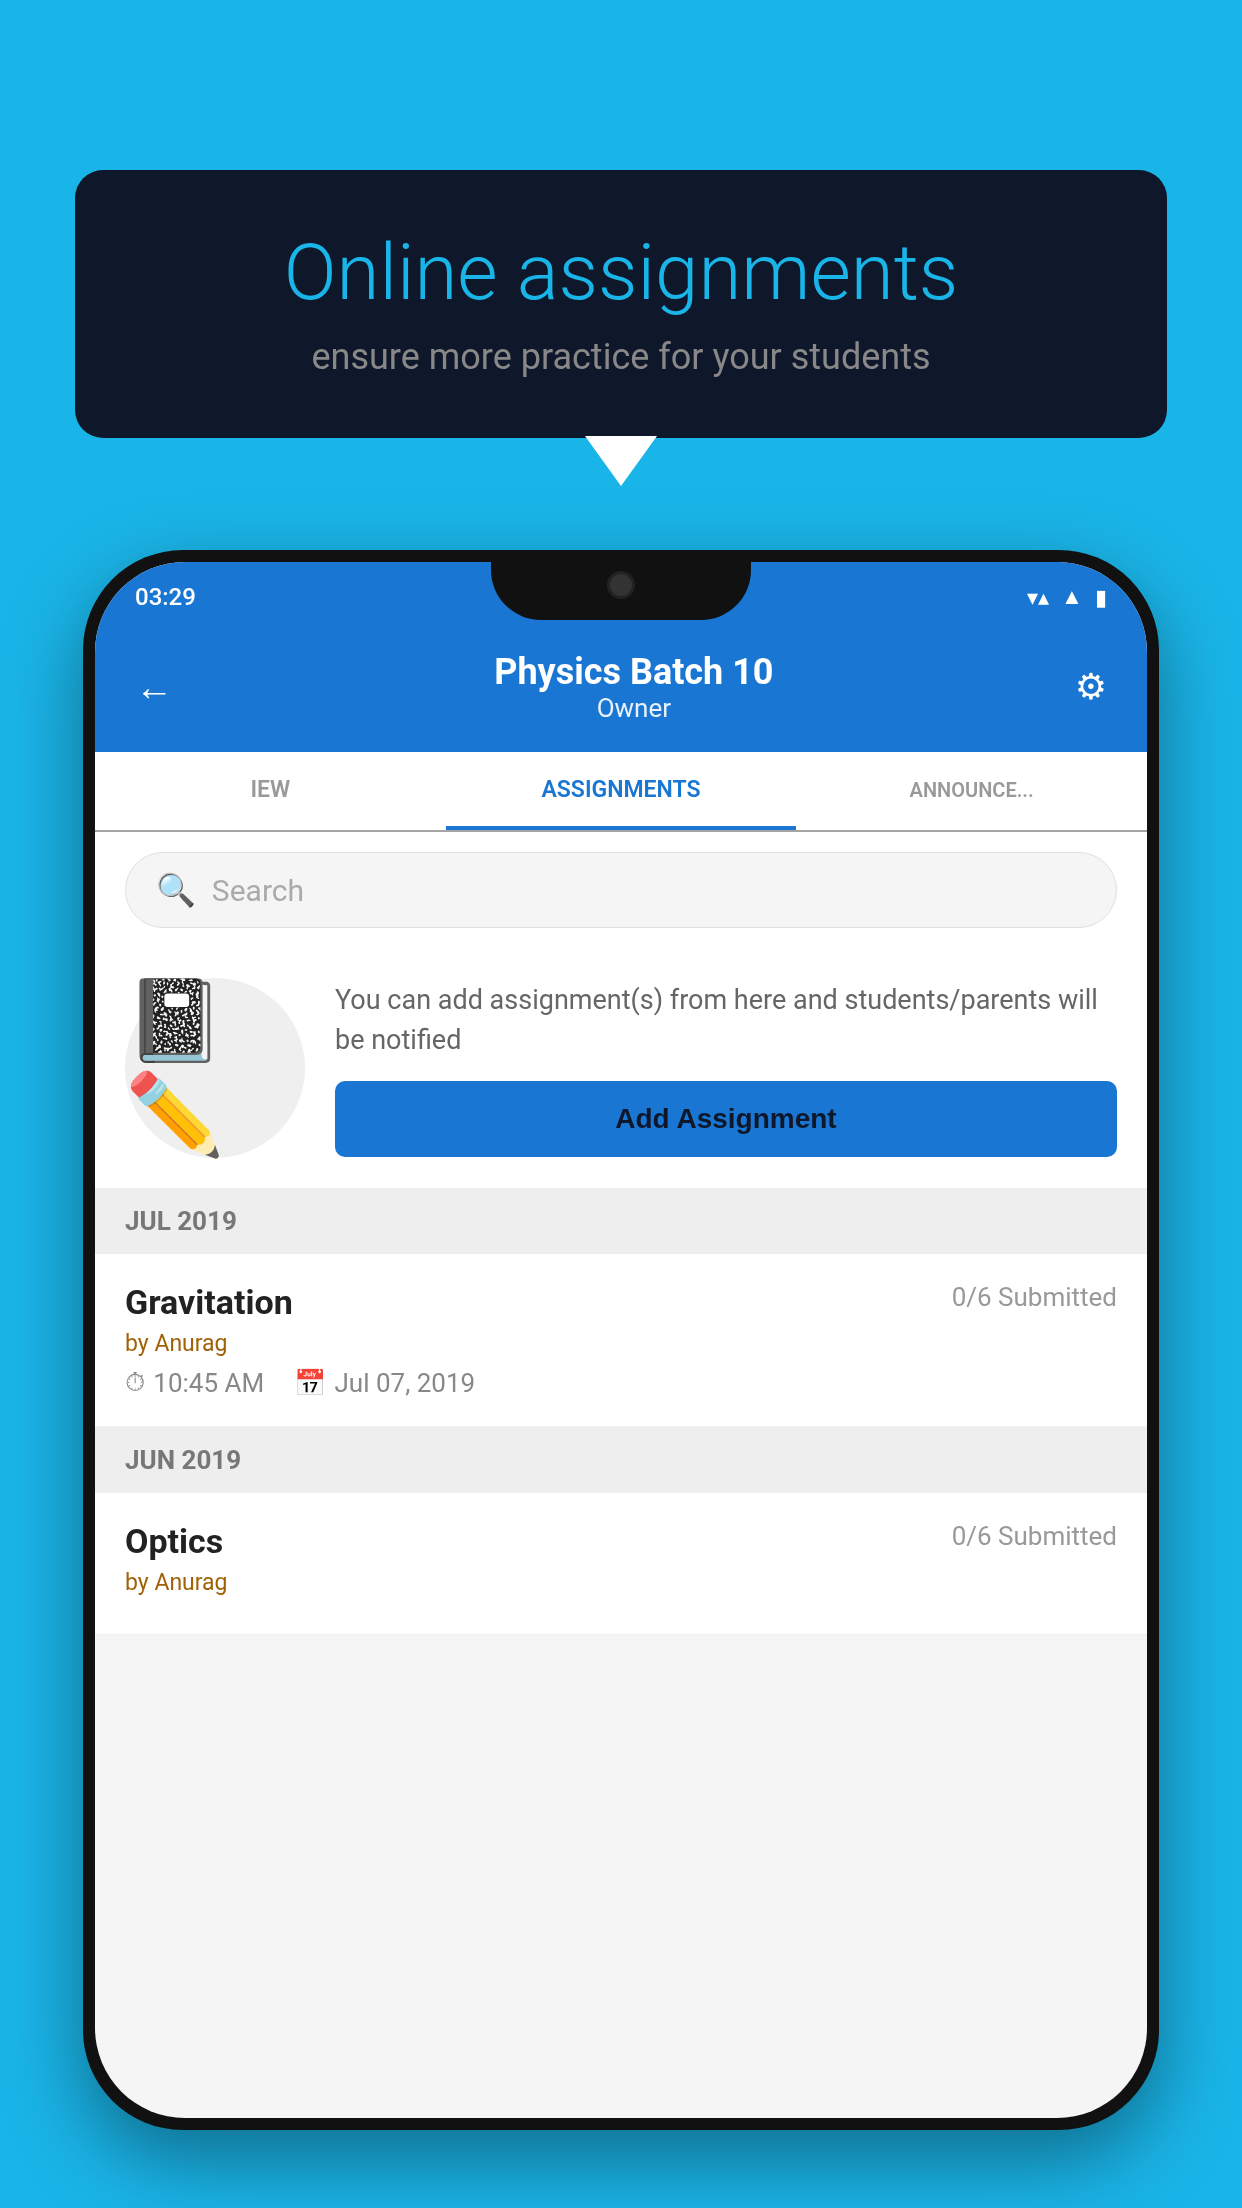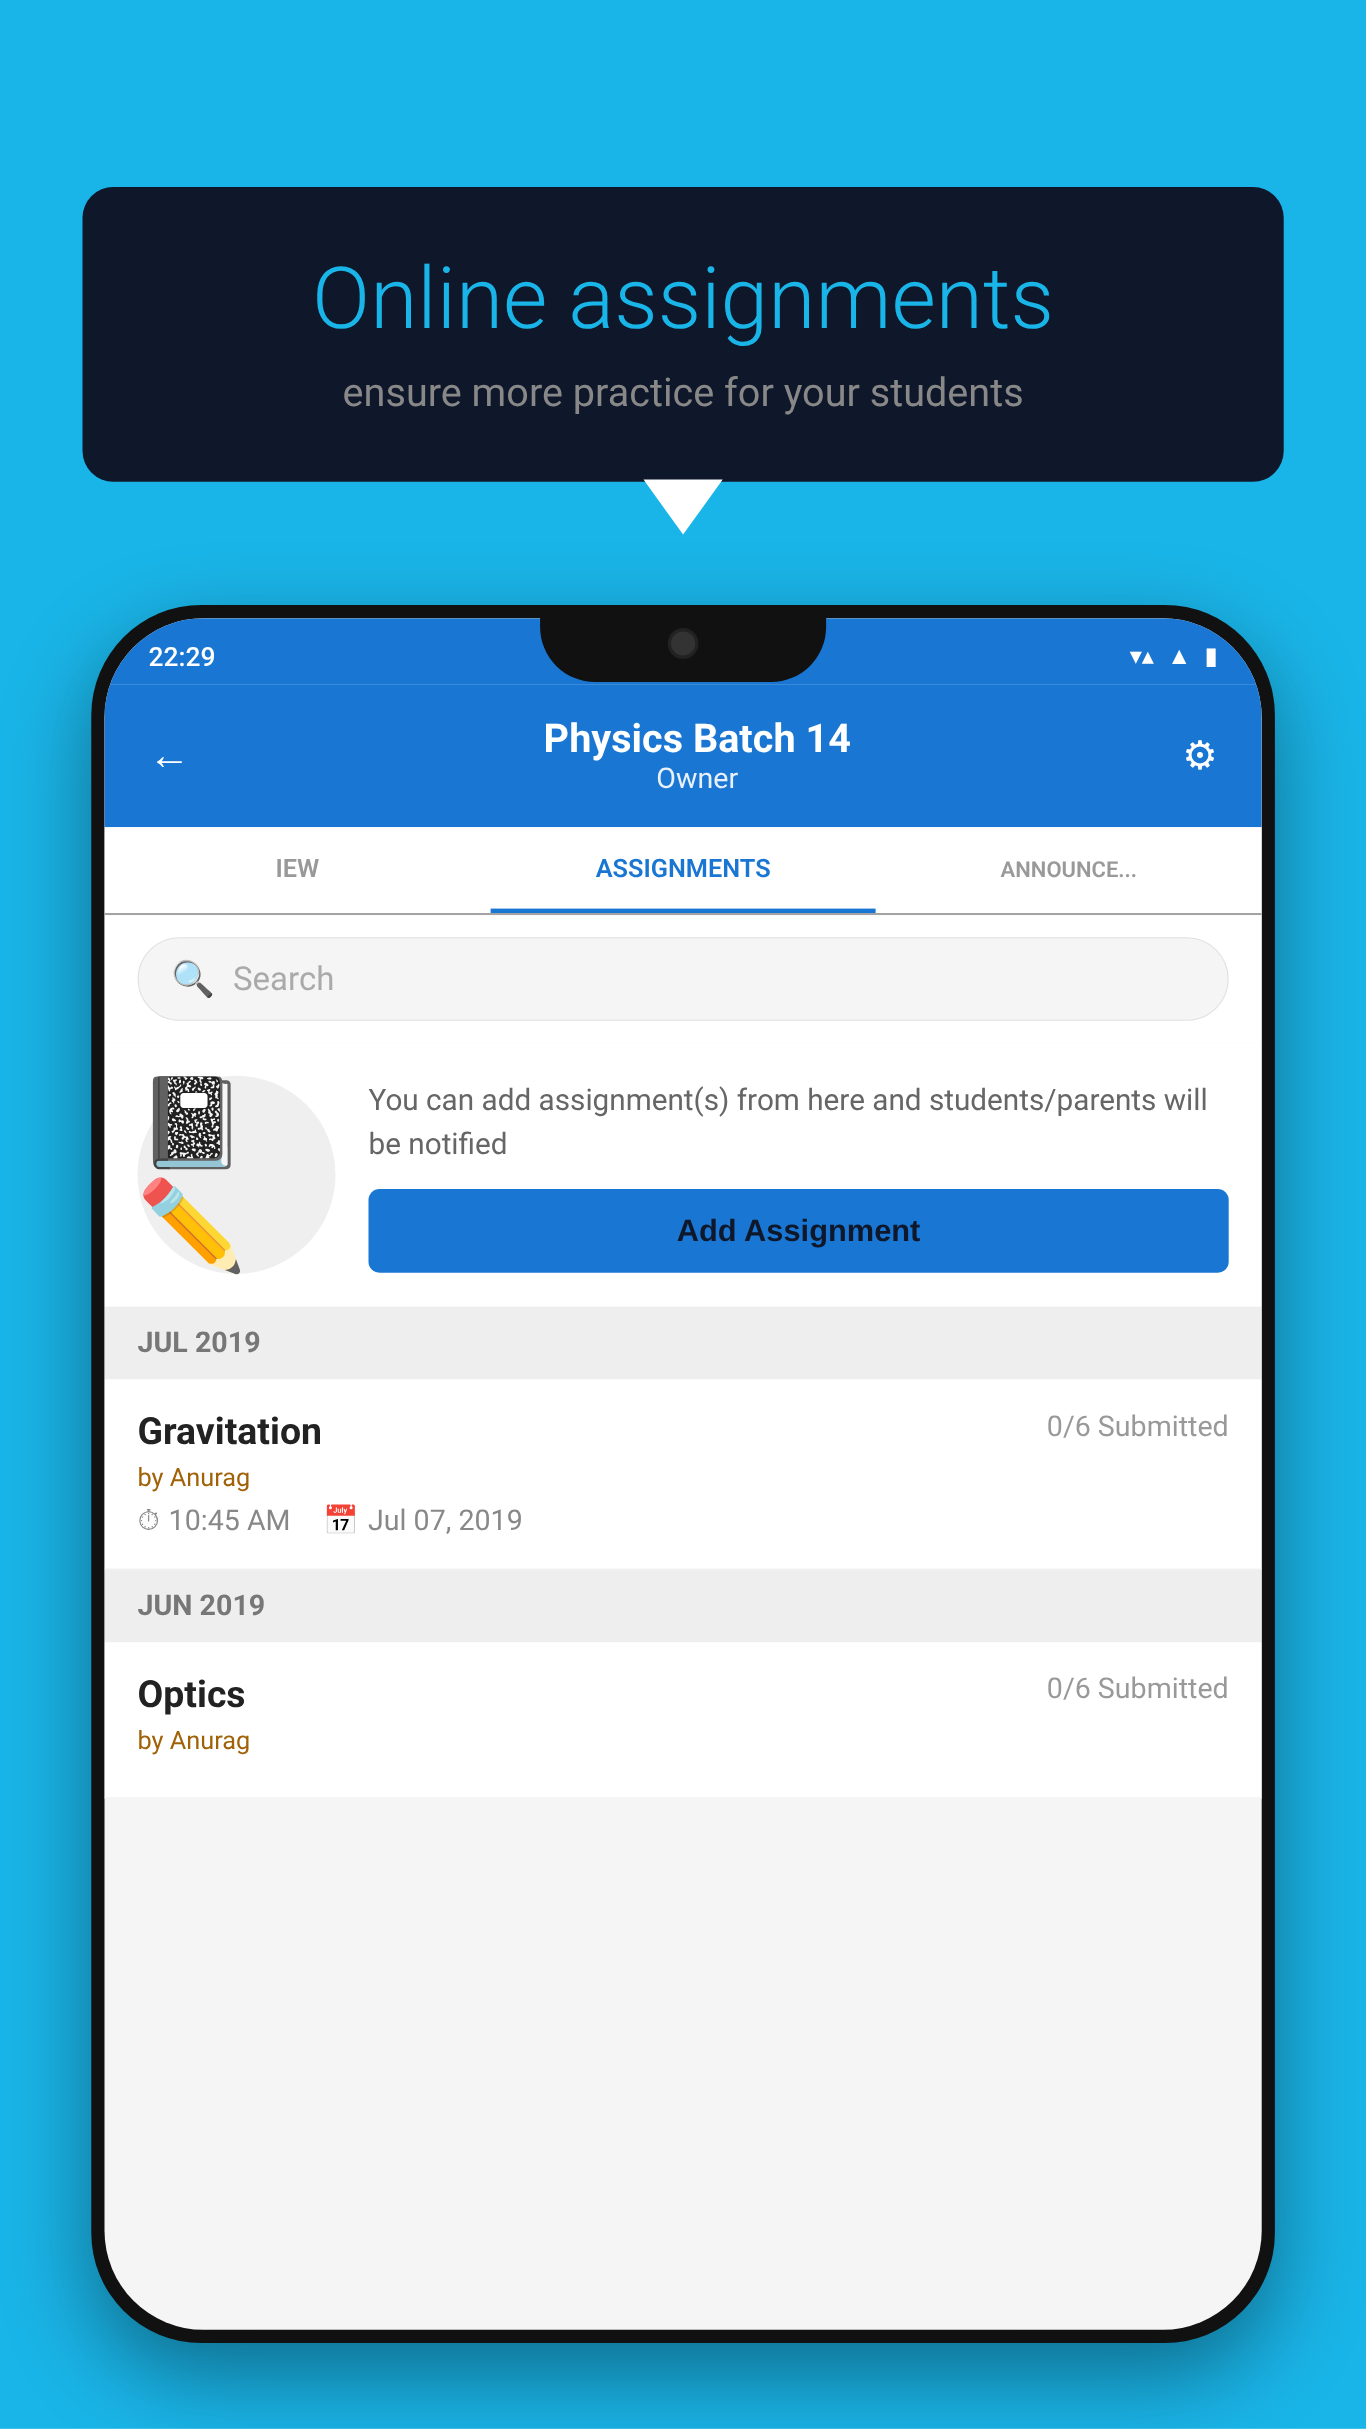"22:29" span.status-time { text: 22:29 -> 03:29 }
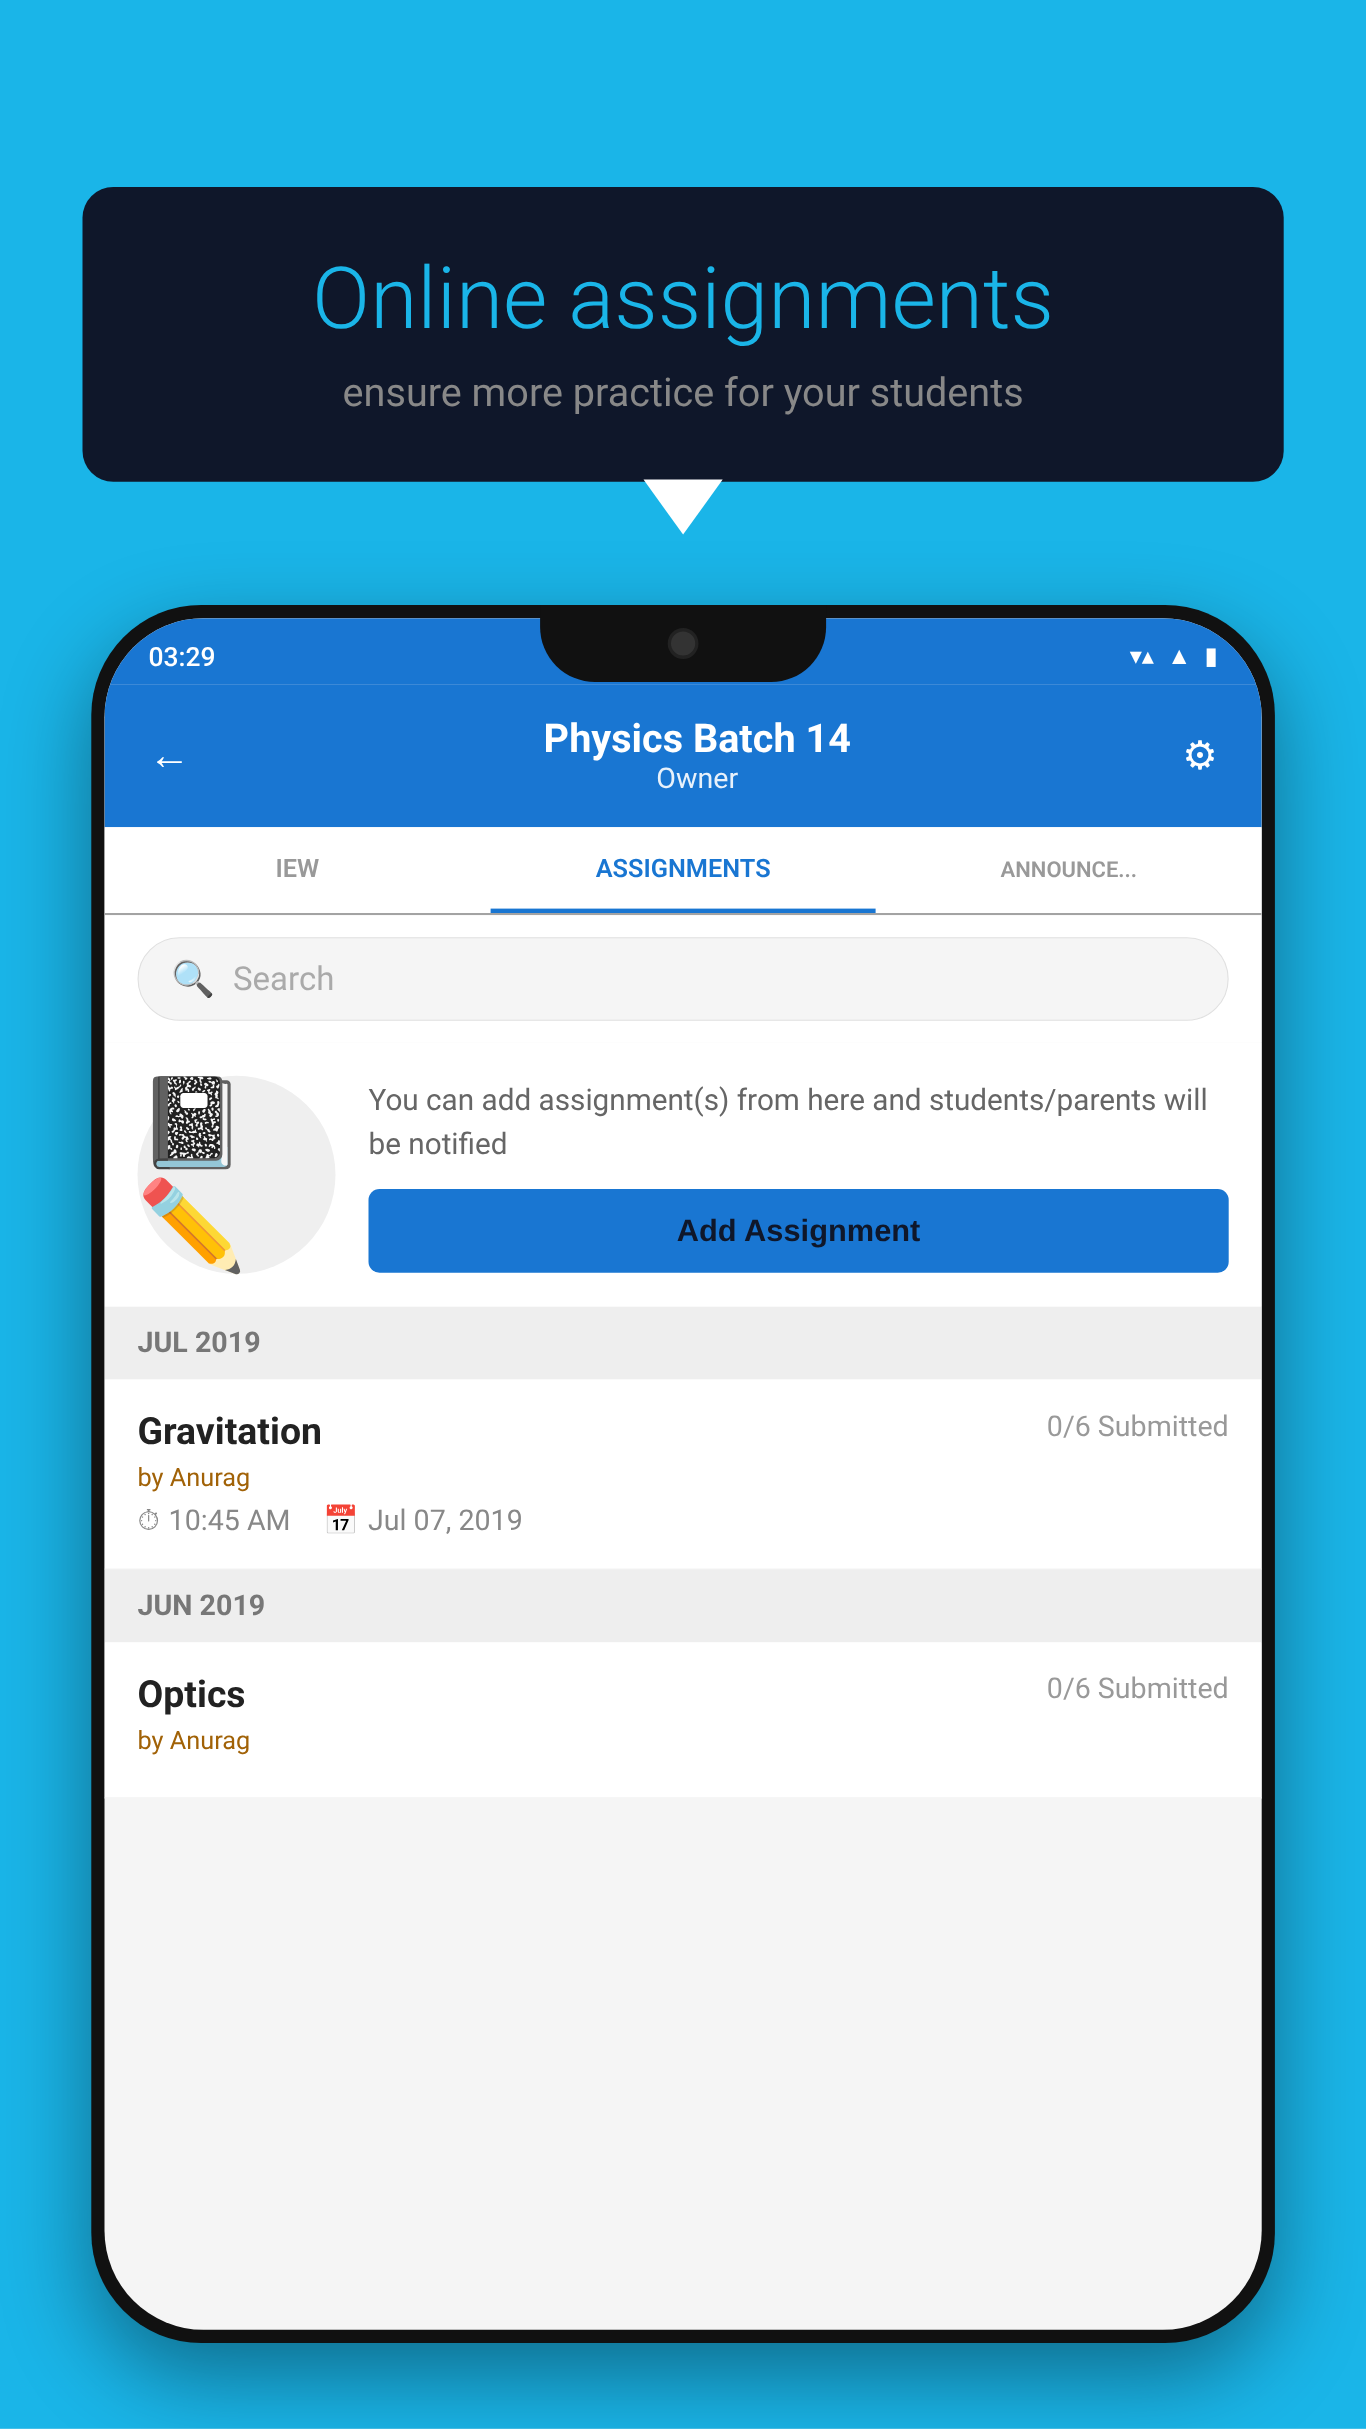"Physics Batch 14" div.header-batch-title { text: 14 -> 10 }
